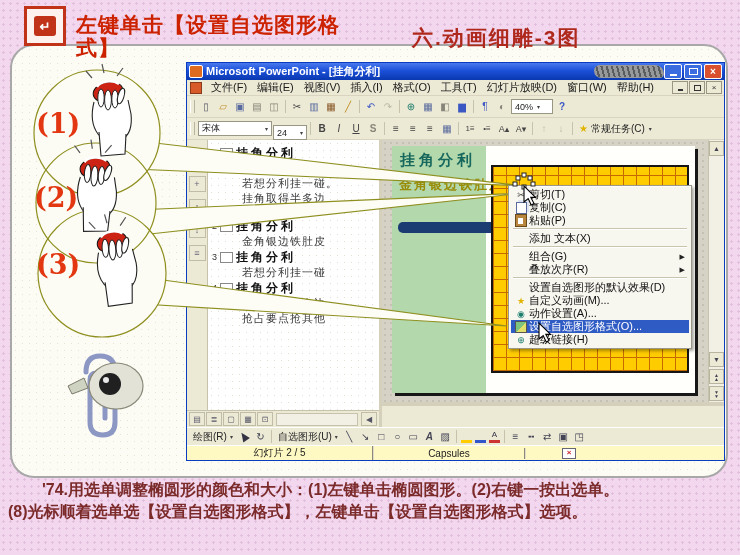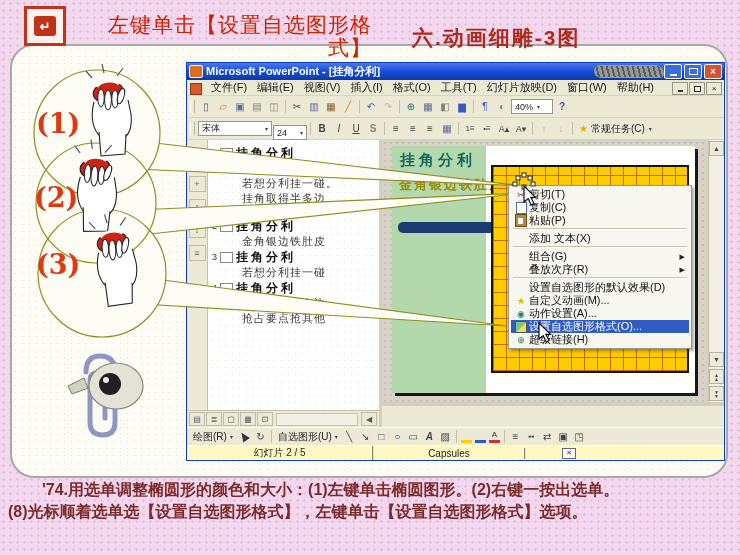"左键单击【设置自选图形格式】" .caption { font-weight: normal -> bold; text-align: right -> left }
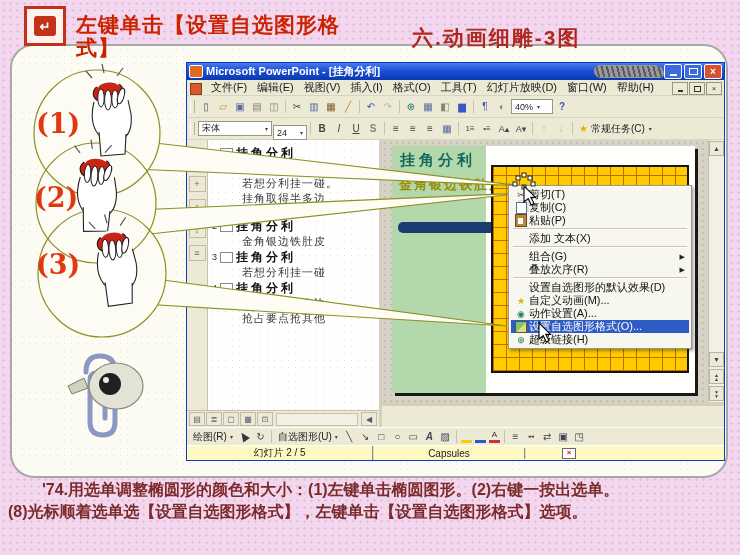"文件(F)" .menubar { align-items: flex-end -> center }
